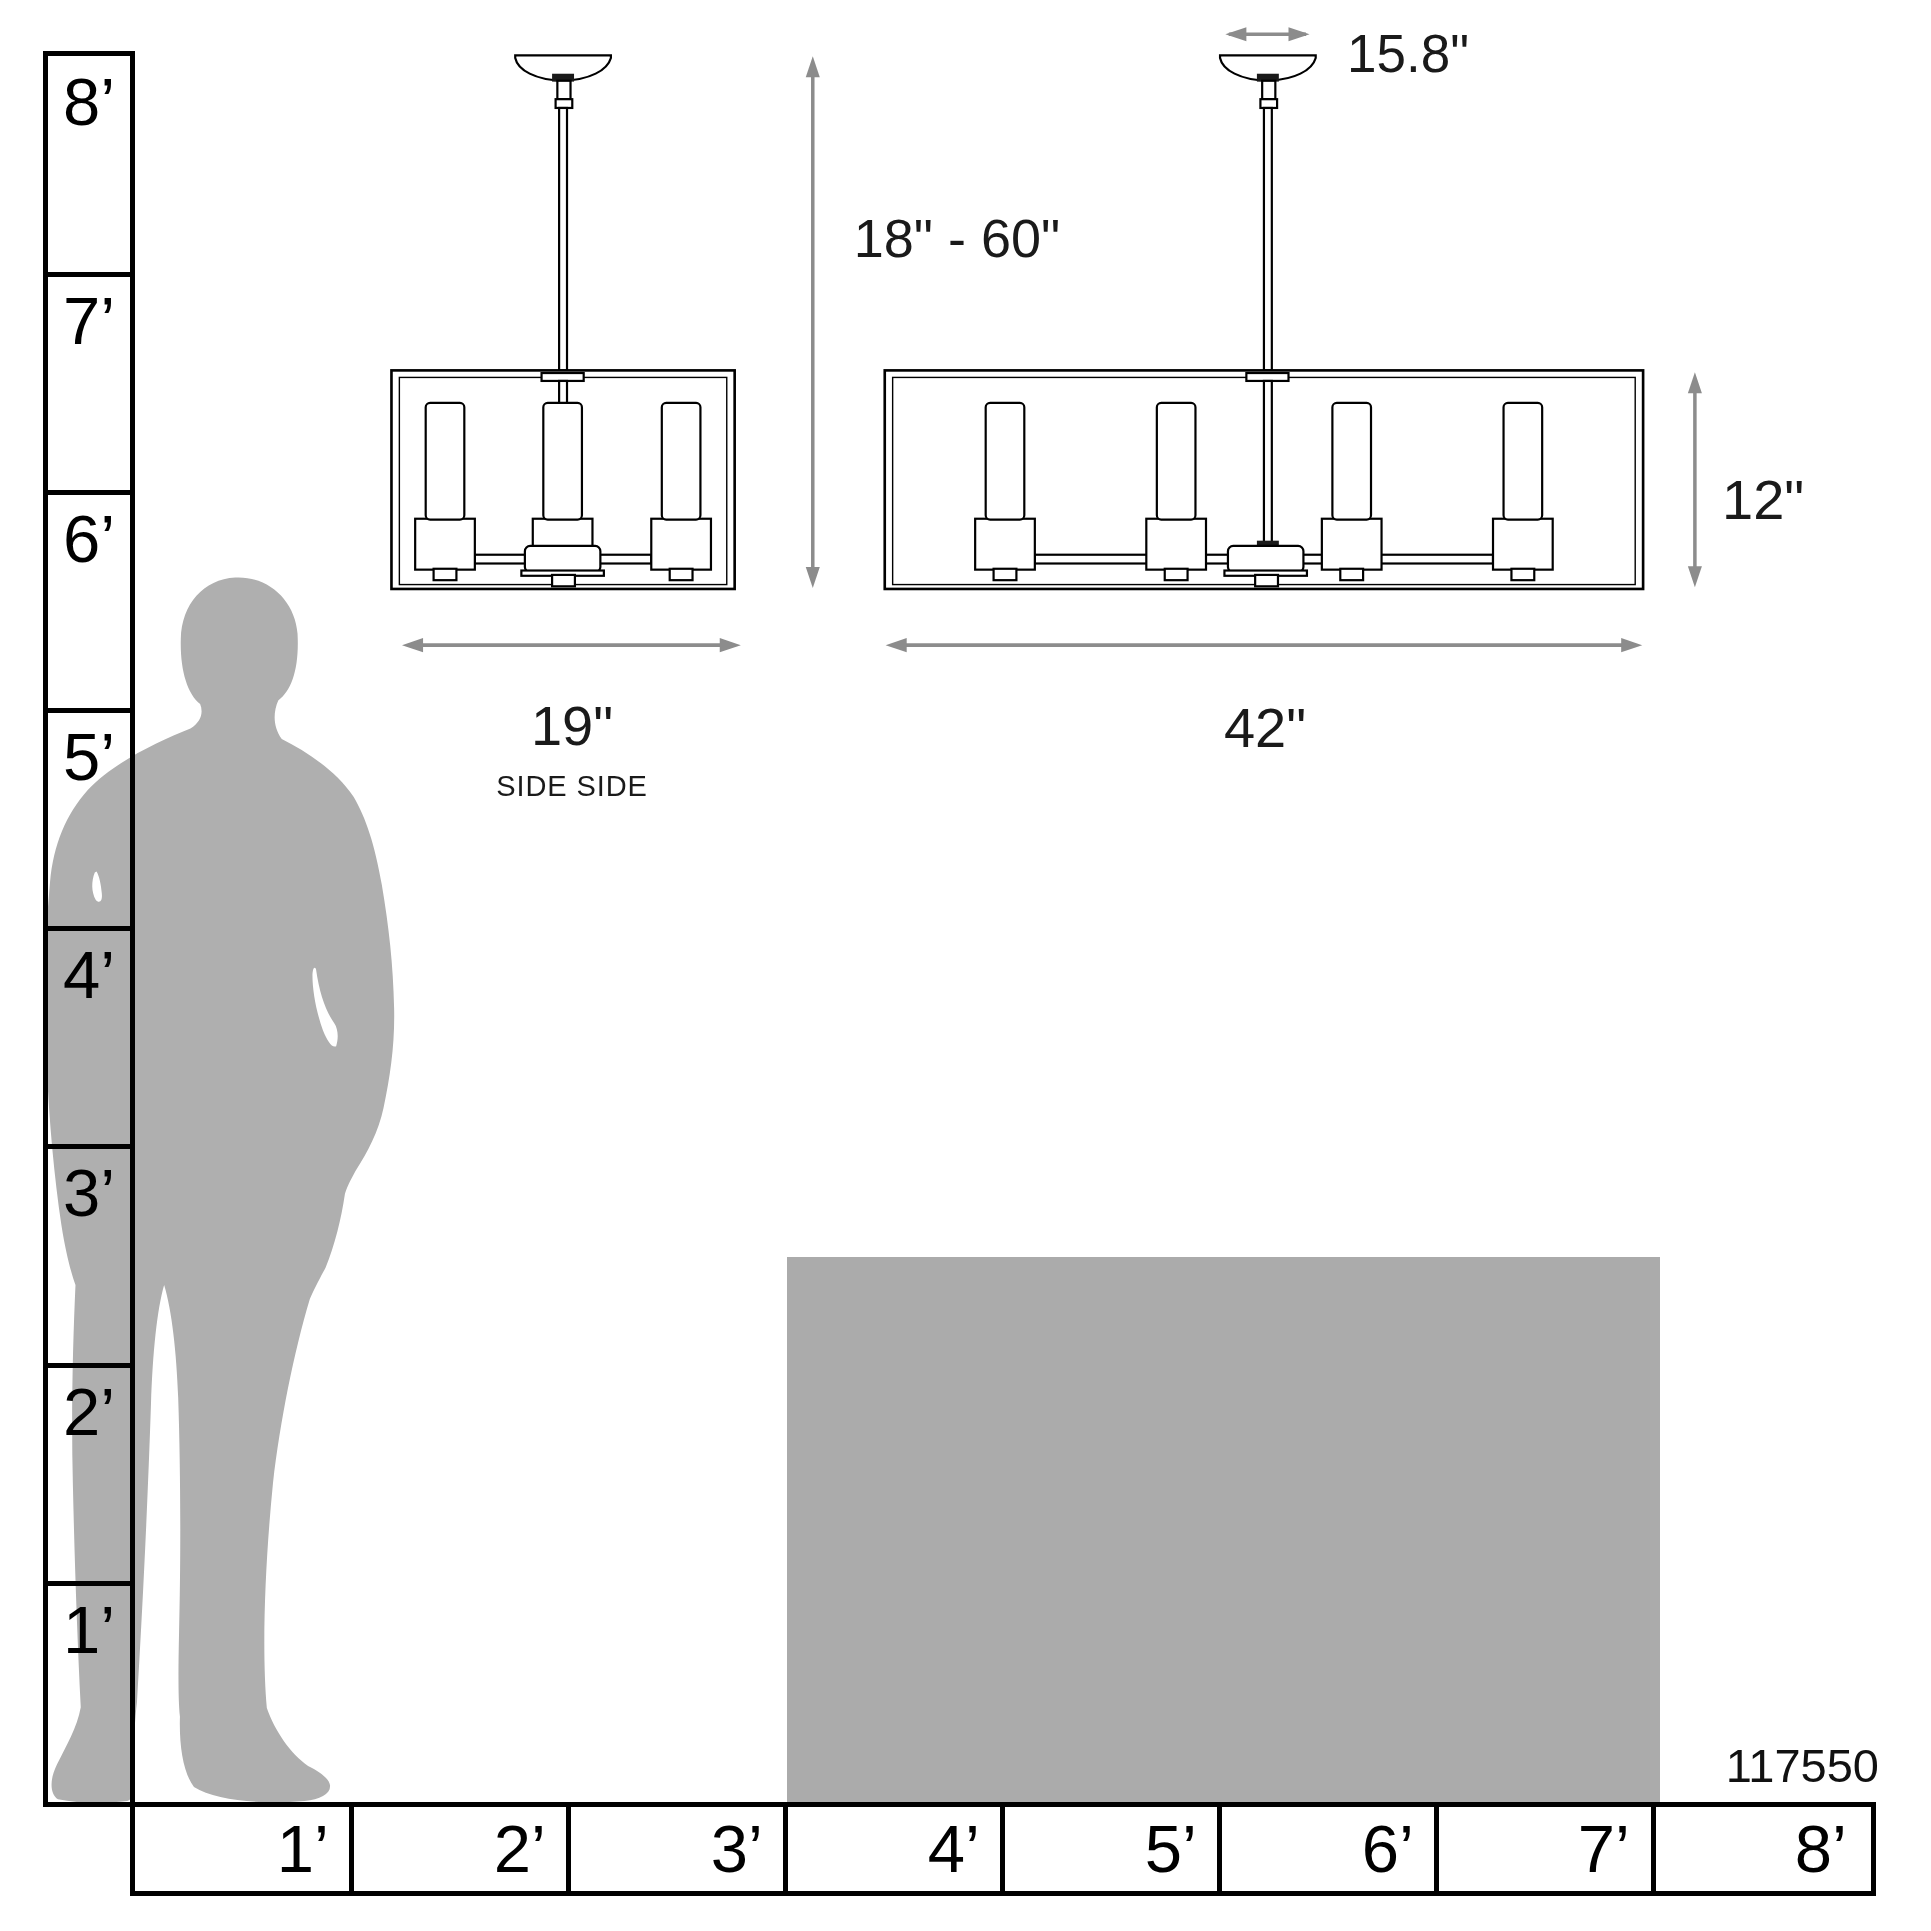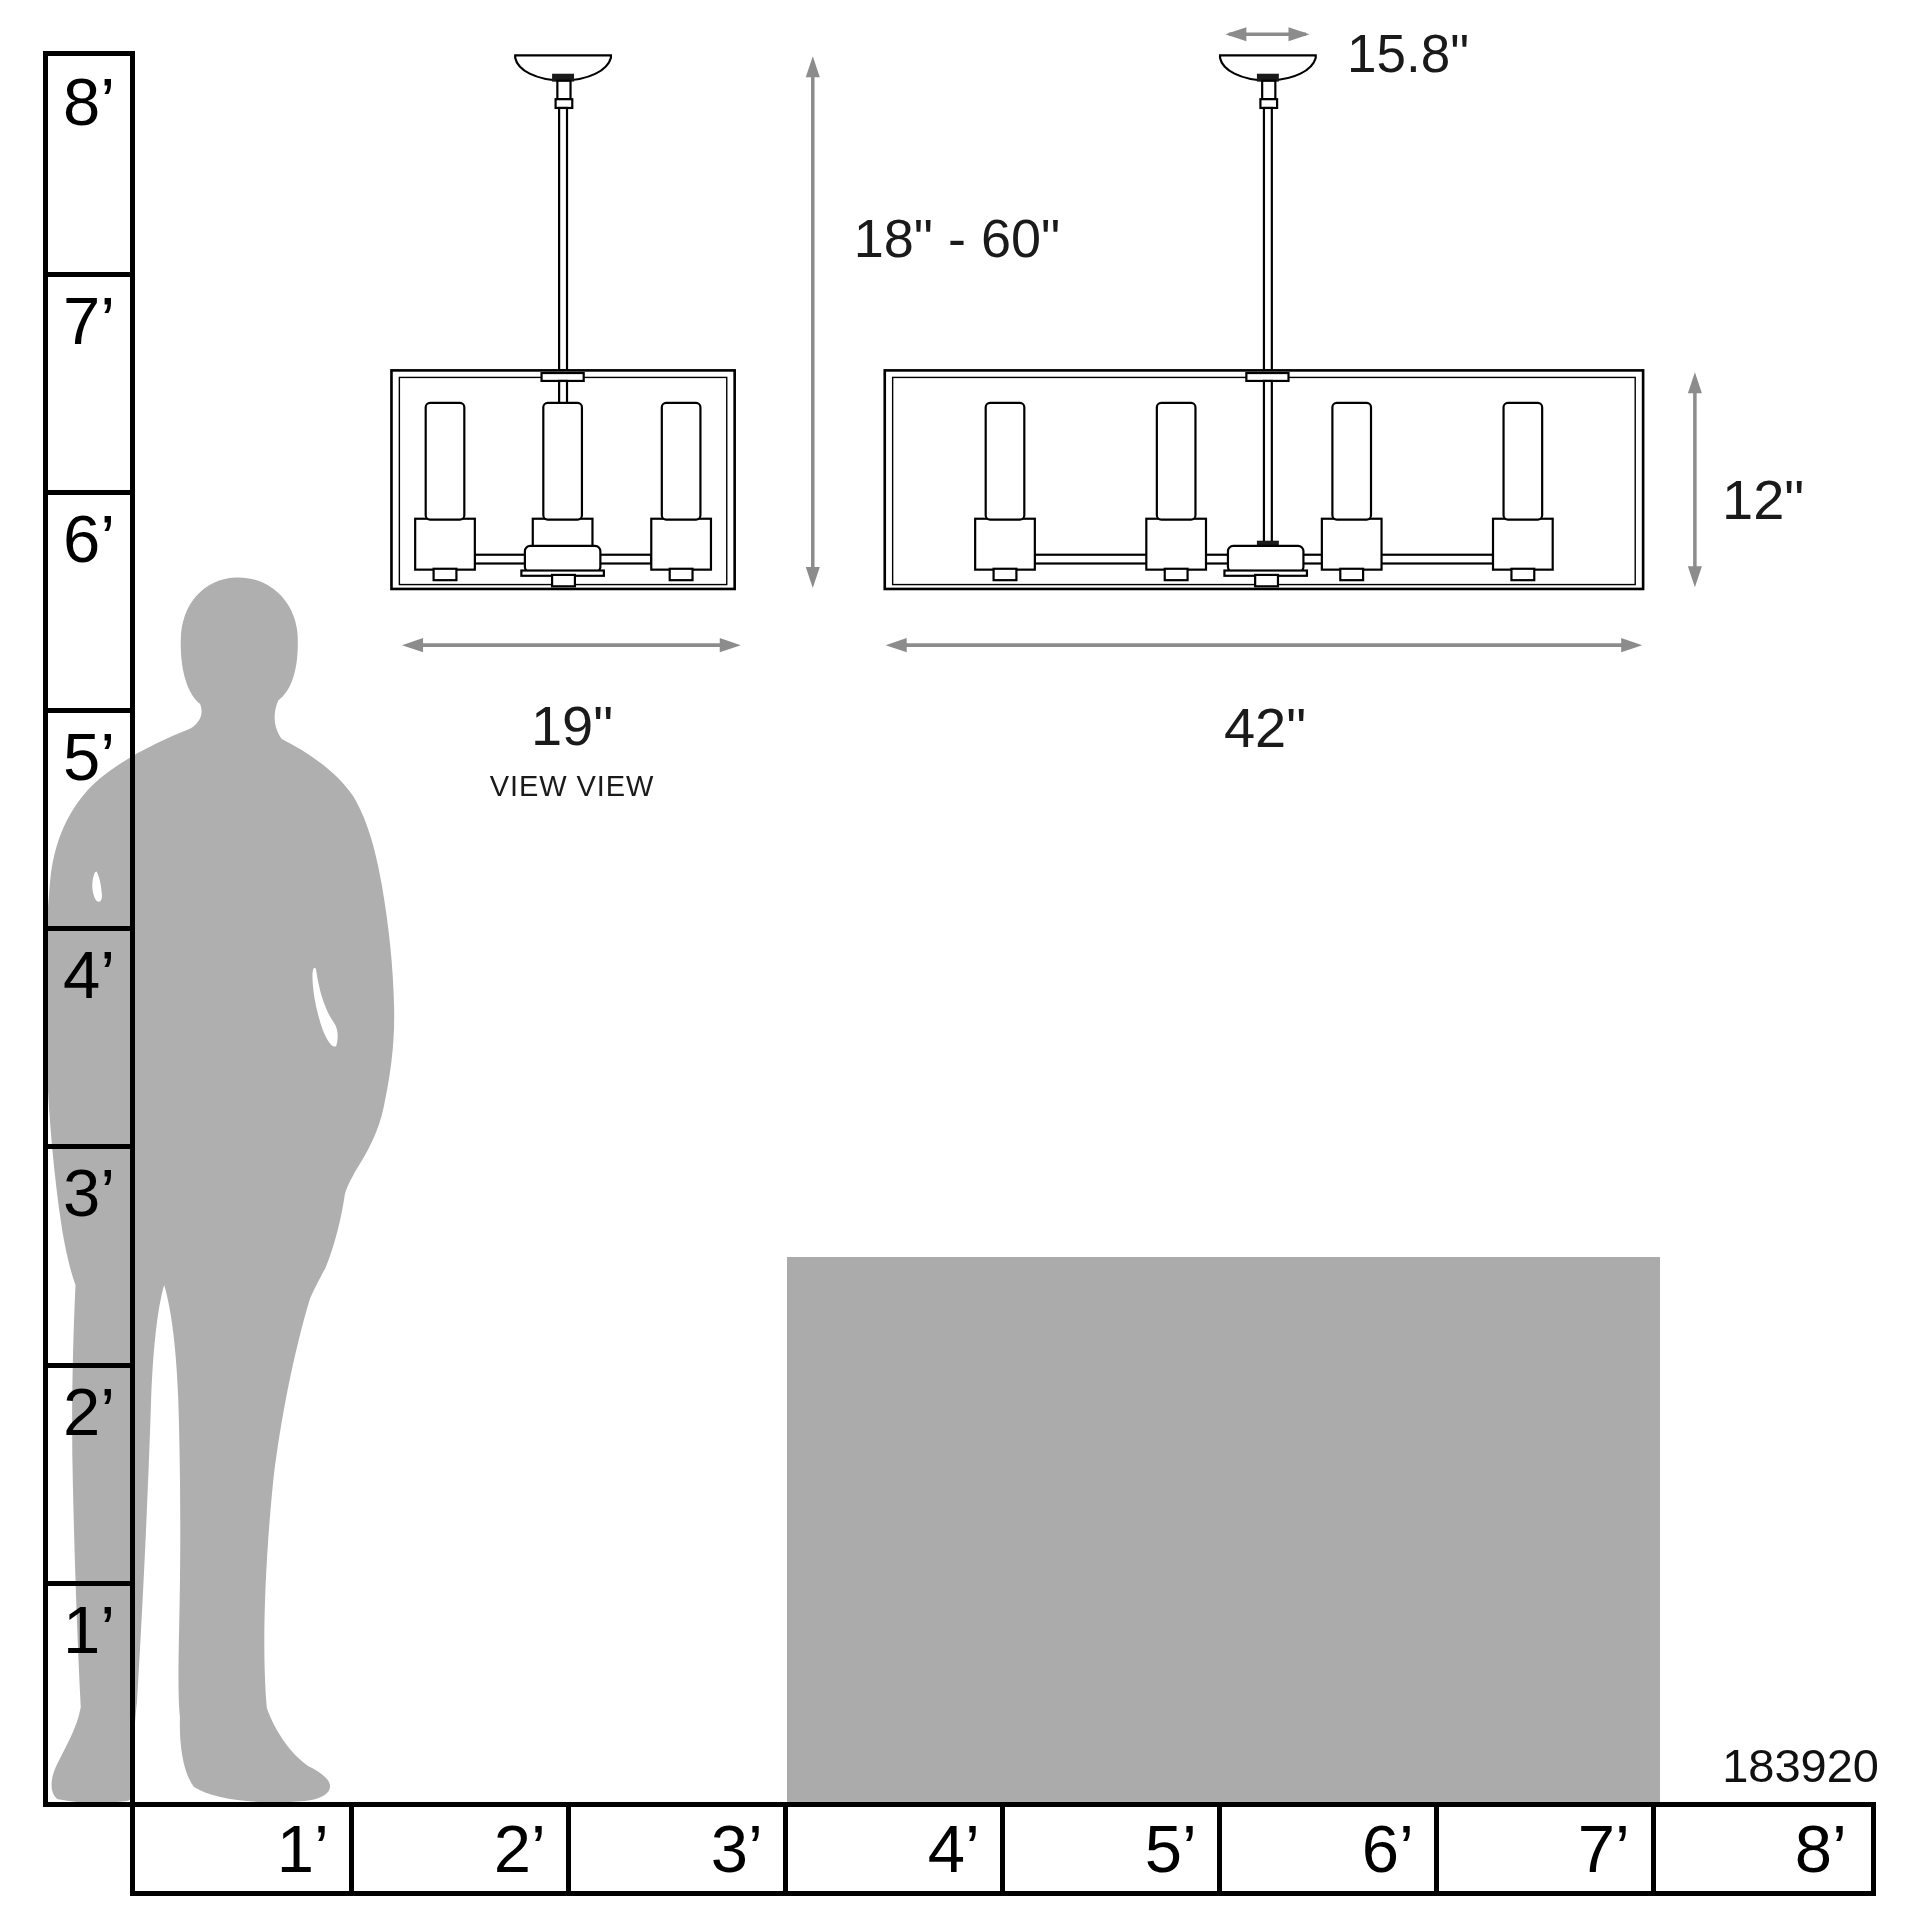"VIEW VIEW" div.dim-label { text: VIEW VIEW -> SIDE SIDE }
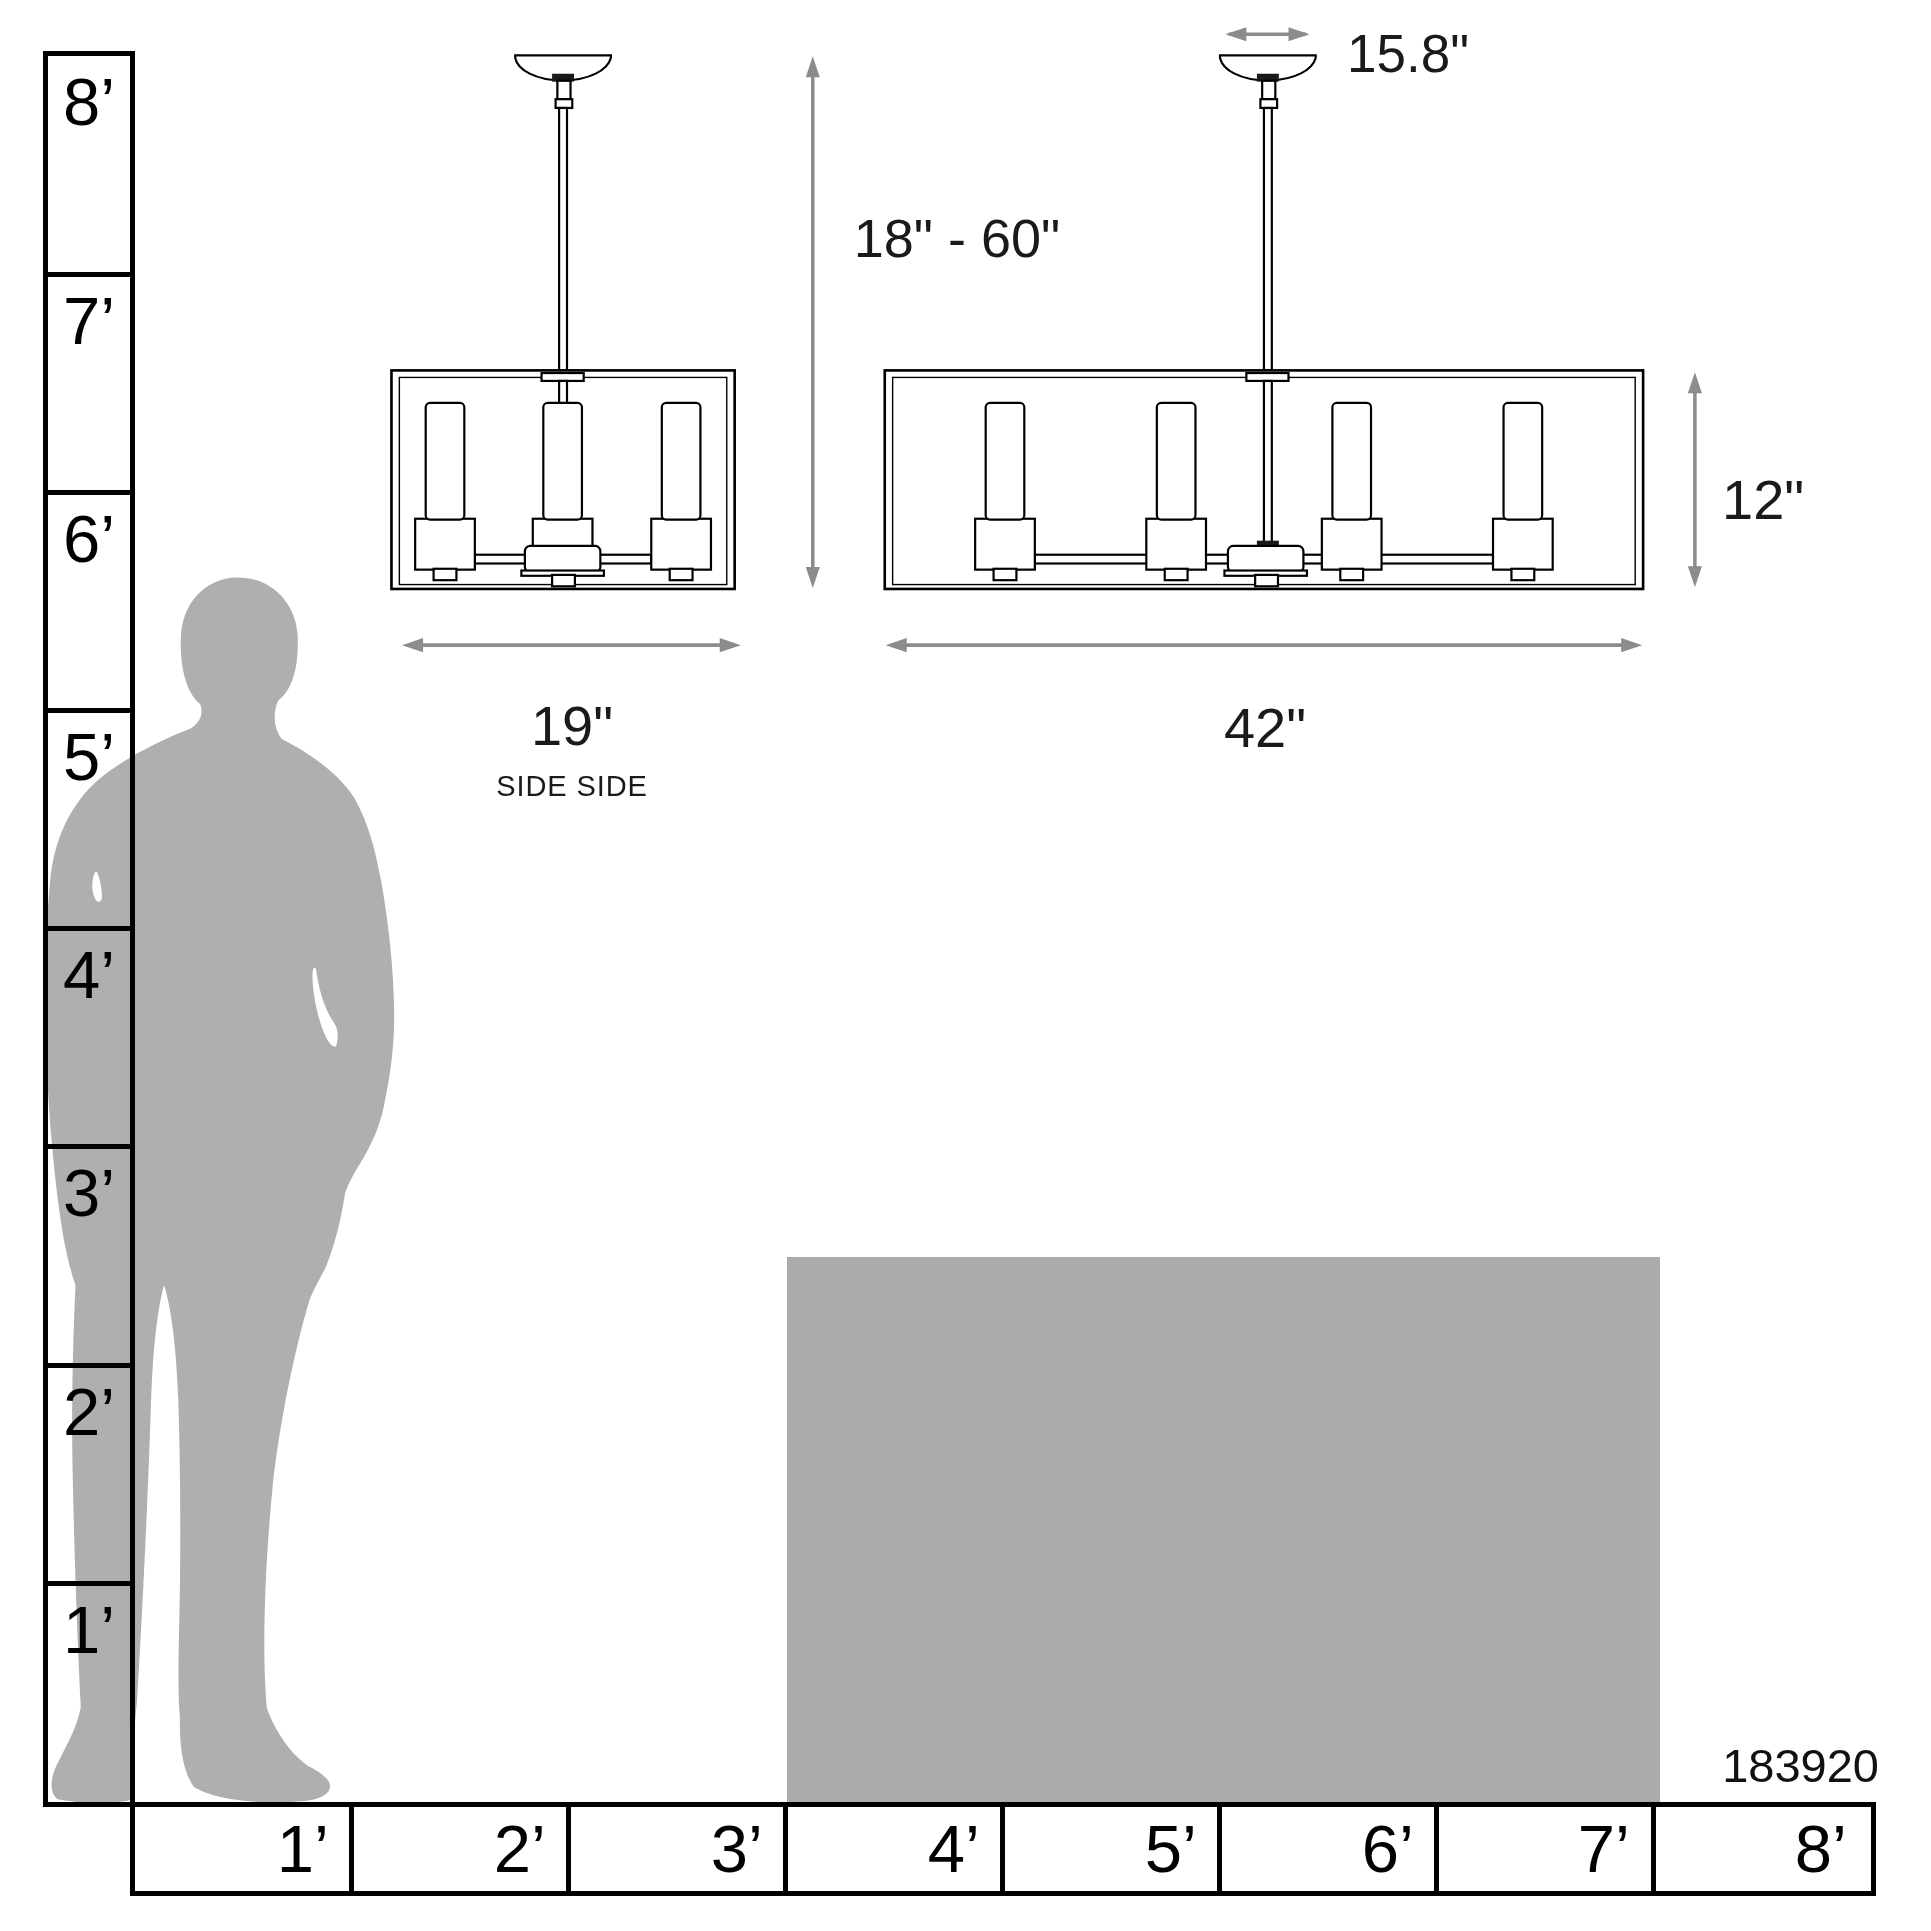"183920" div.dim-label { text: 183920 -> 117550 }
